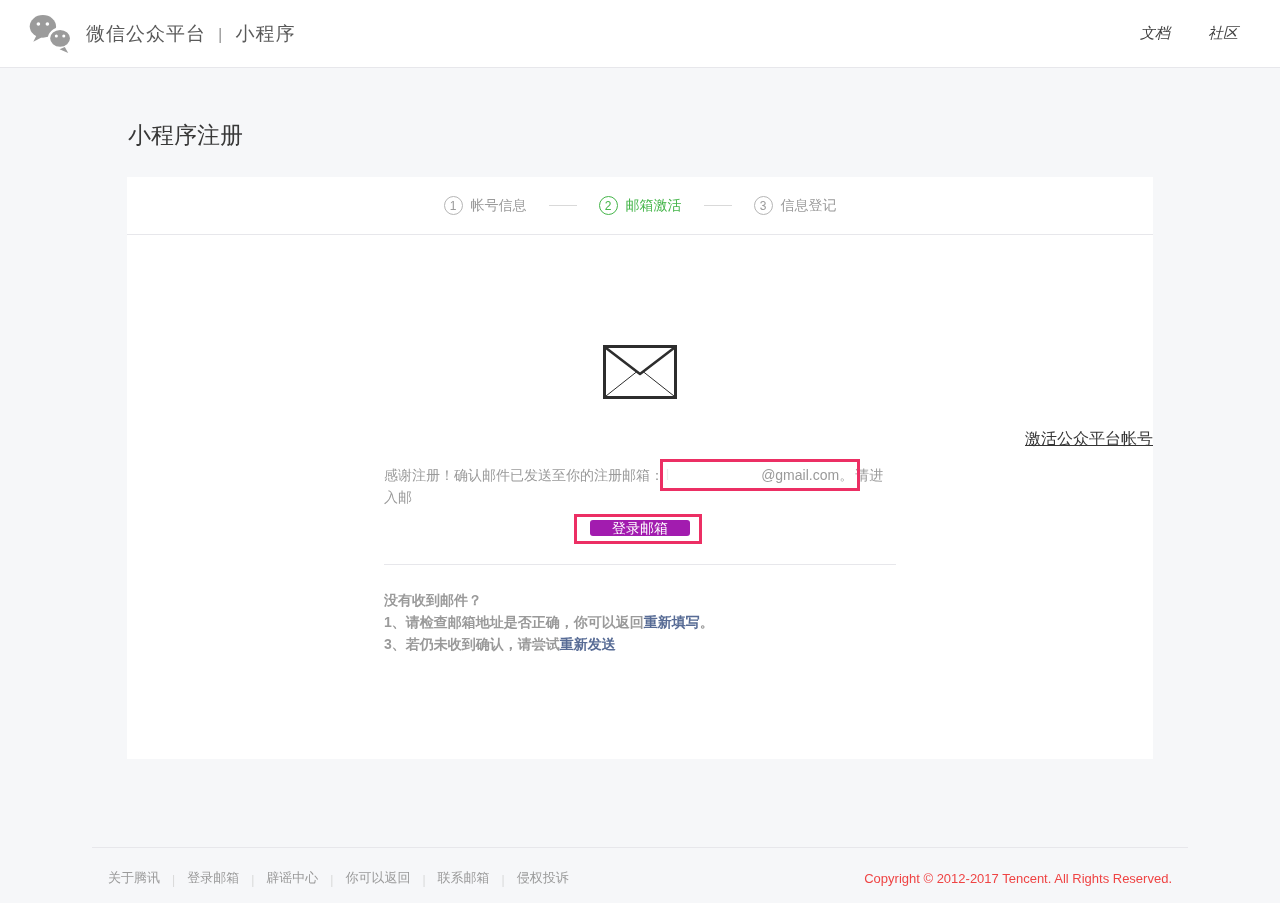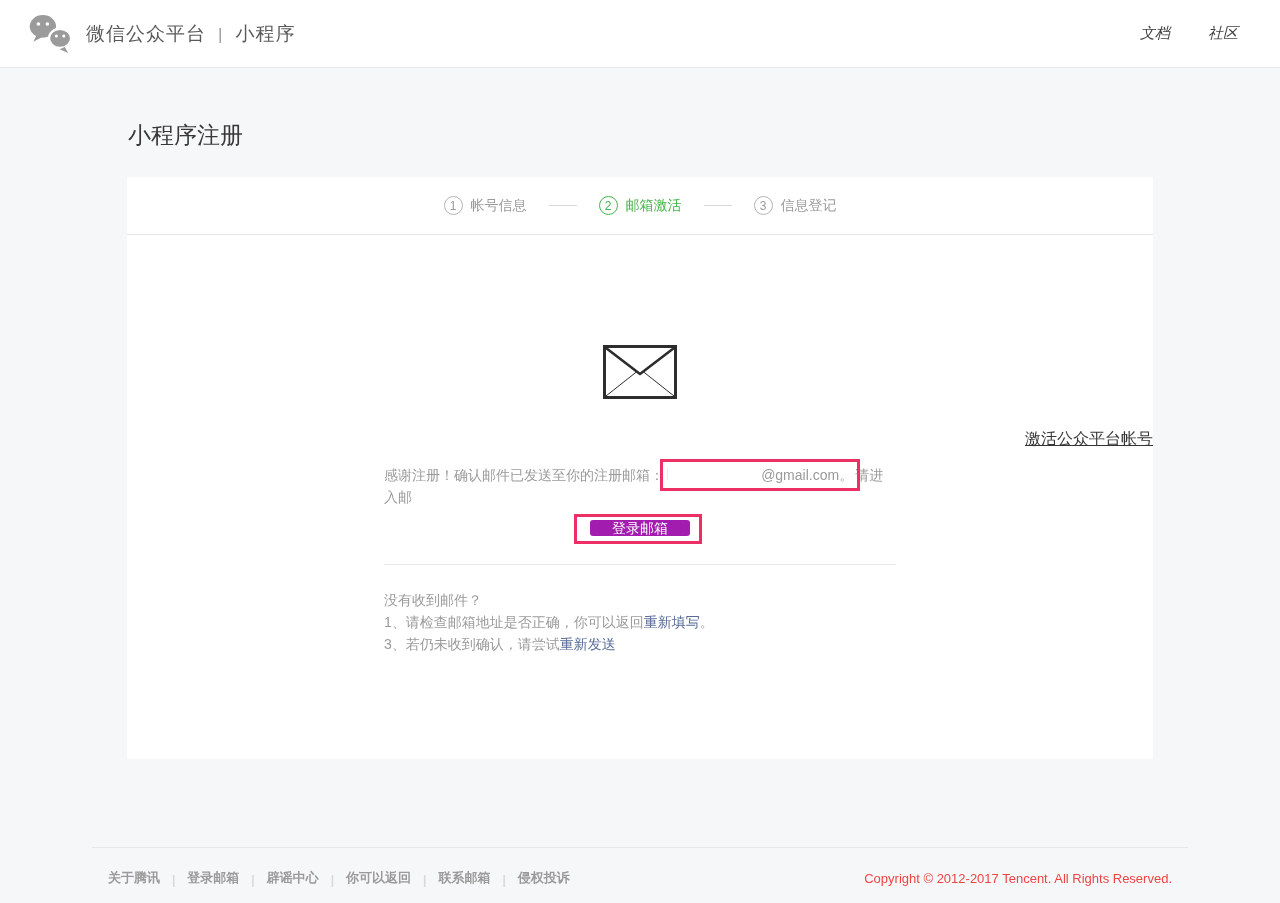"没有收到邮件？" .help-block .help-line { font-weight: none -> bold }
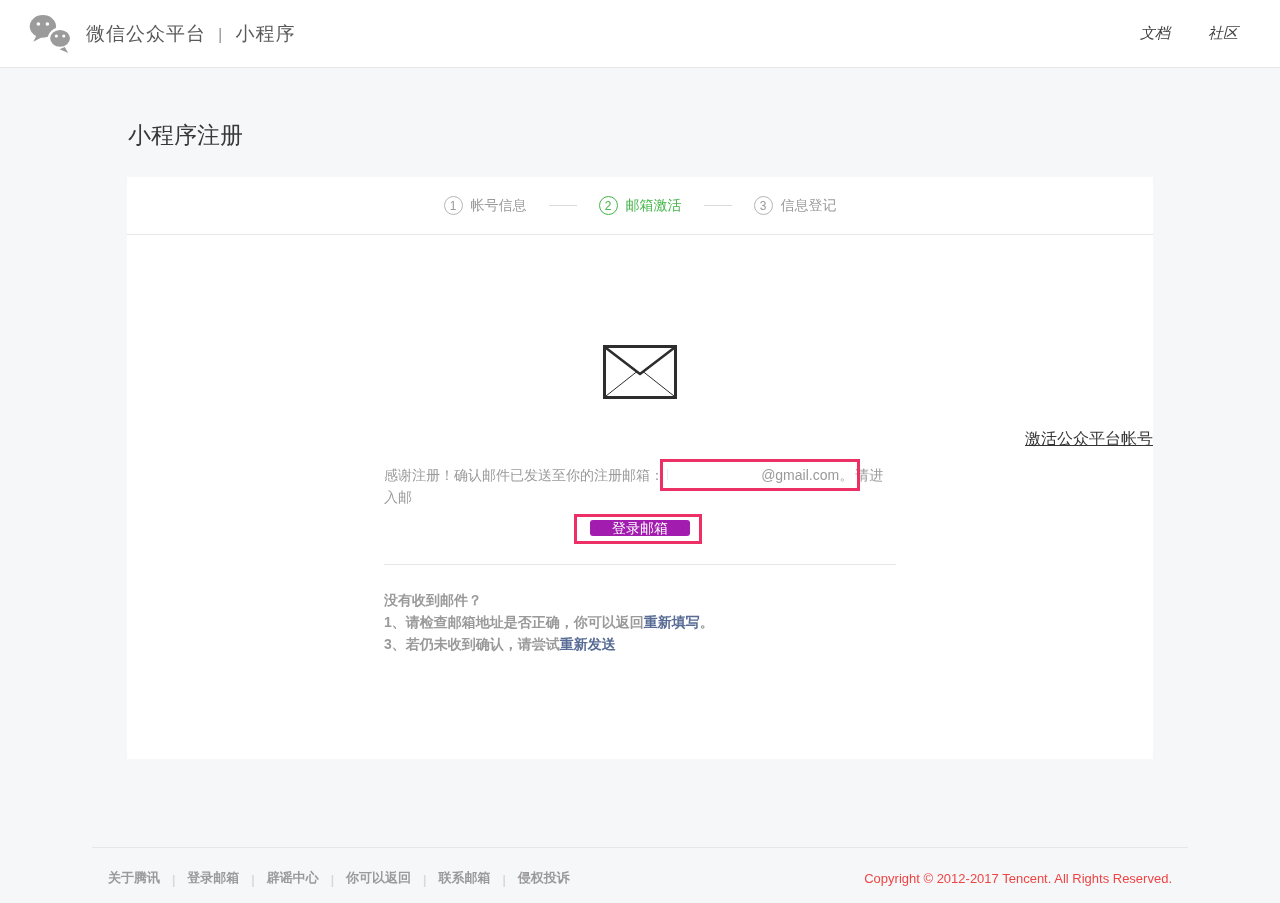"关于腾讯" .footer-links { font-weight: bold -> none }
